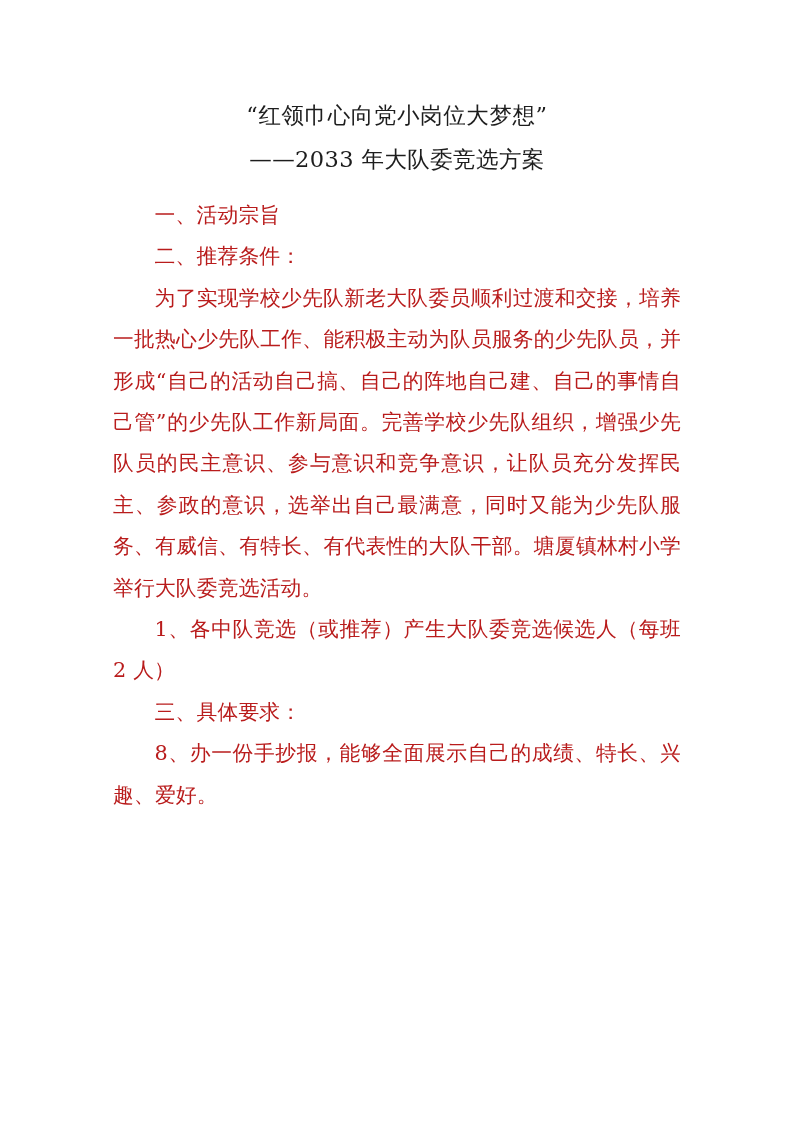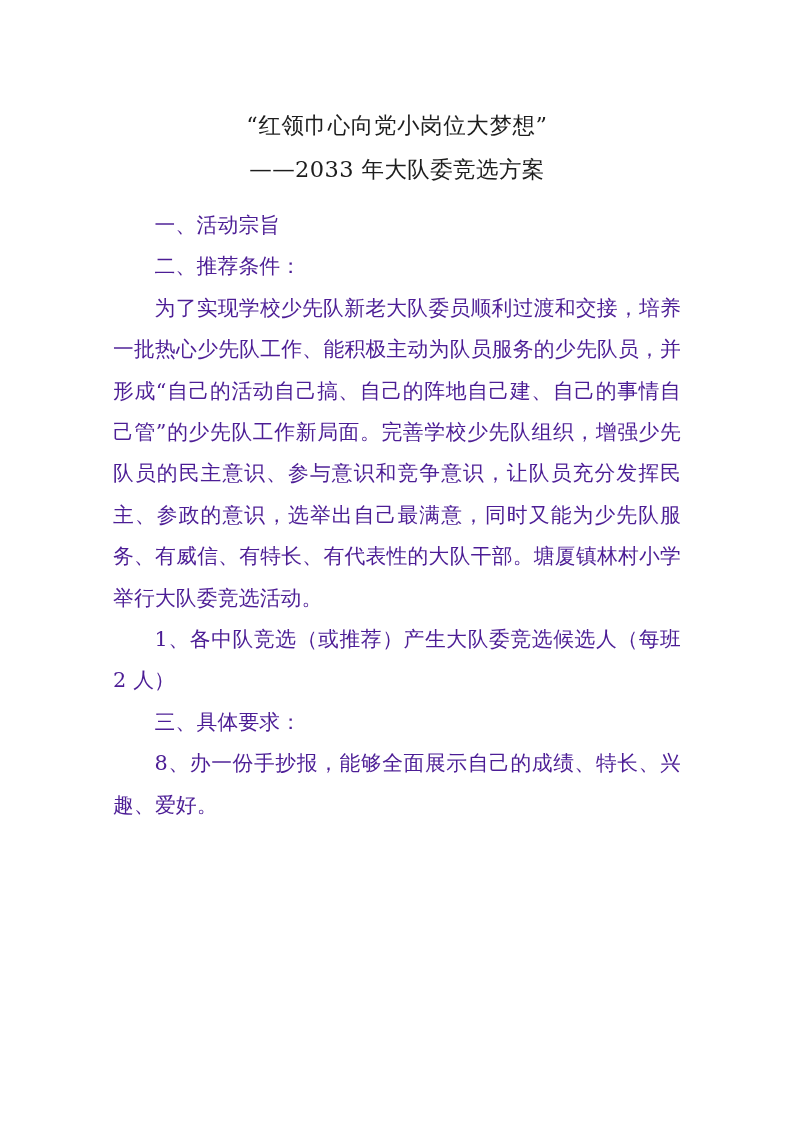"“红领巾心向党小岗位大梦想”" .page { margin: 10px auto -> 0 auto }
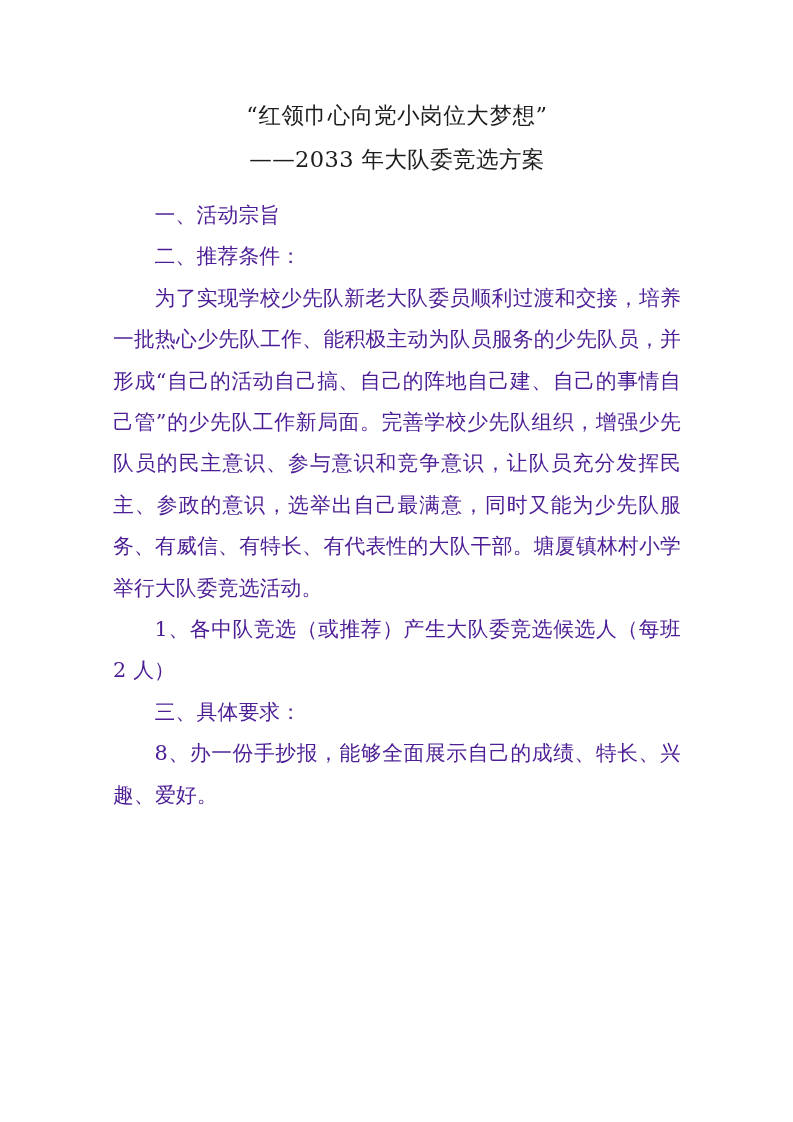"一、活动宗旨" .para { color: #4c1d95 -> #b91c1c }
